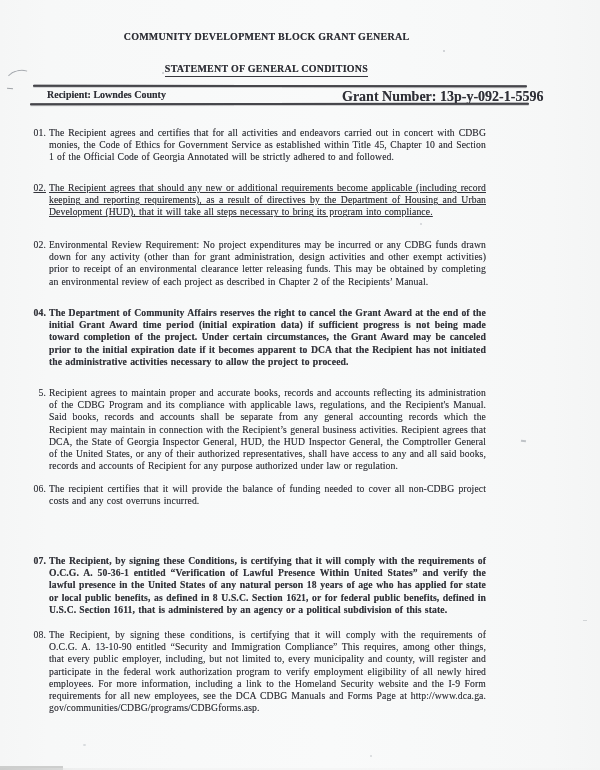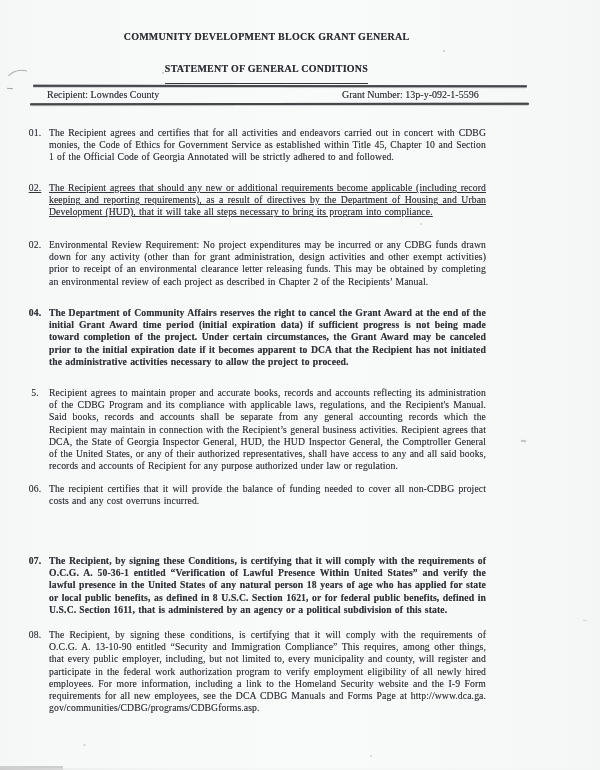"STATEMENT OF GENERAL CONDITIONS" .doc-header .h-line3 { padding-bottom: 8px -> 1px }
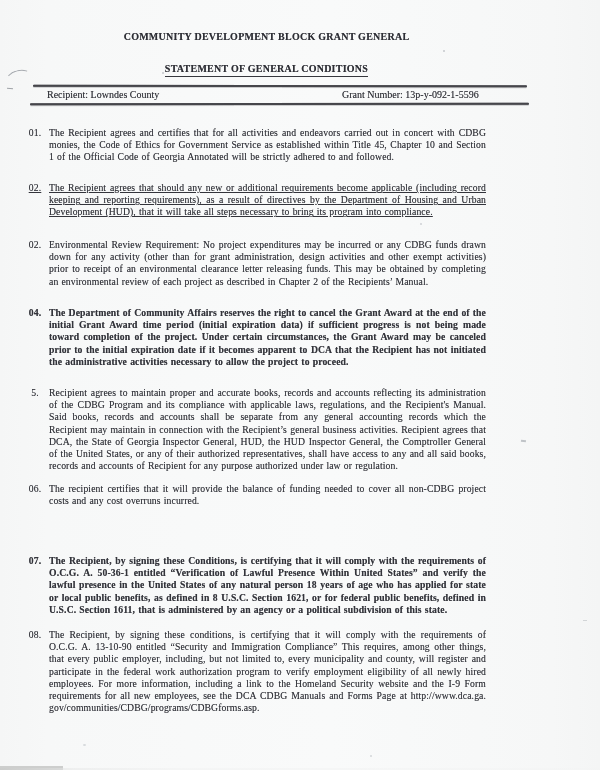"Recipient: Lowndes County" .grant-row { font-weight: none -> bold }
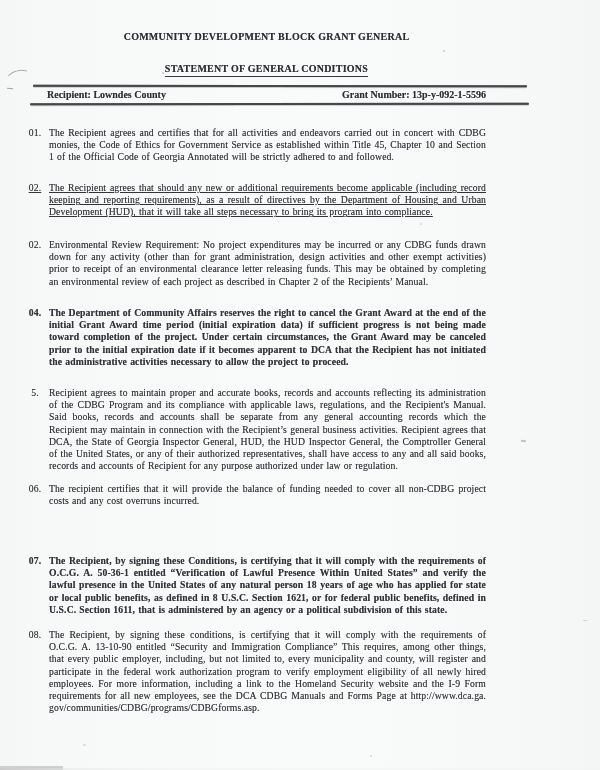"Grant Number: 13p-y-092-1-5596" .grant-cell { font-size: 10px -> 14px }
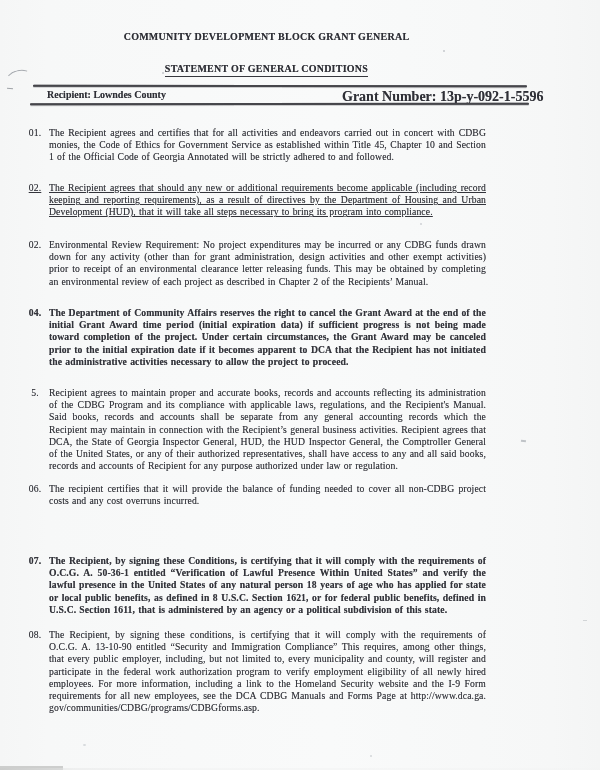"01." .para .num { text-align: center -> right }
